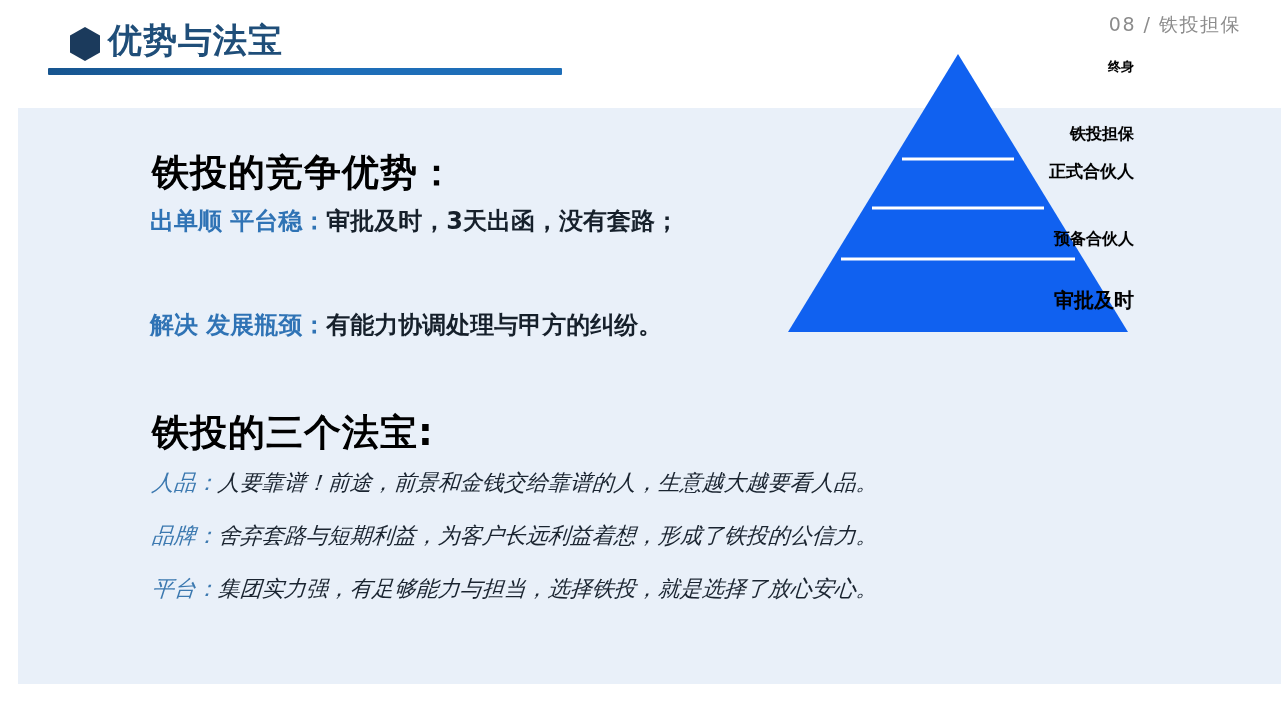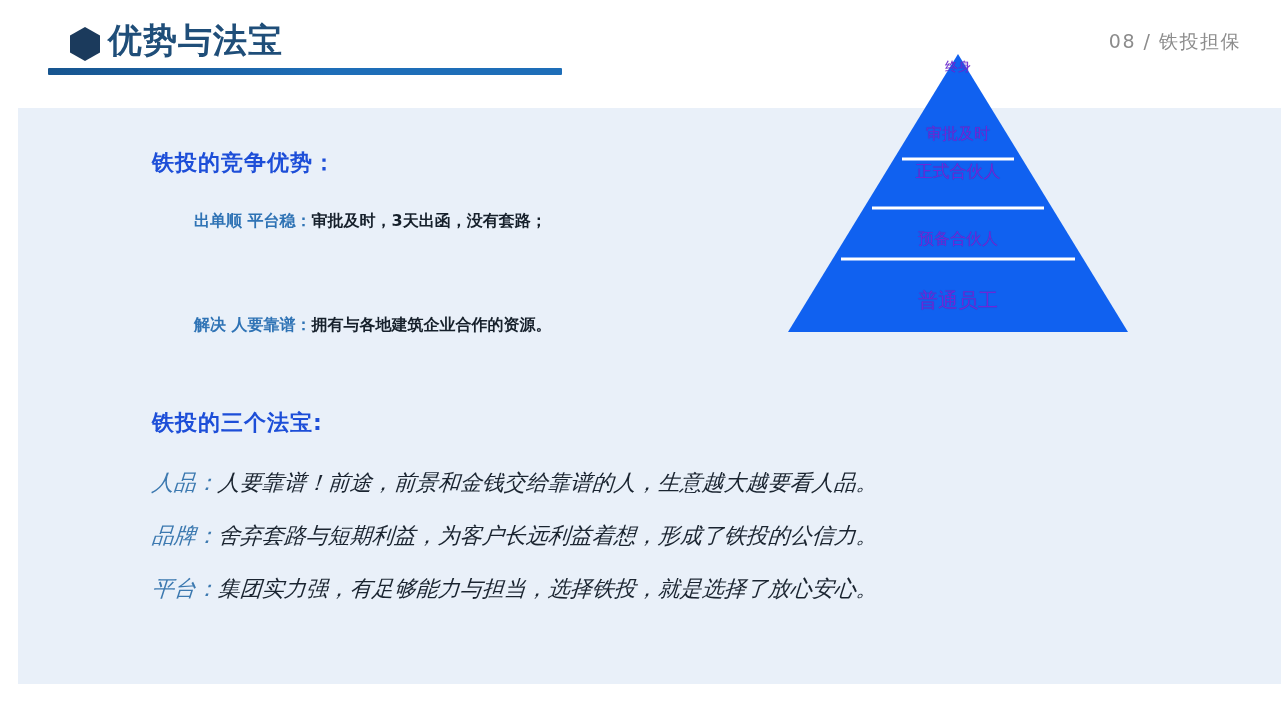"08 / 铁投担保" #header-pager { top: 29px -> 12px }
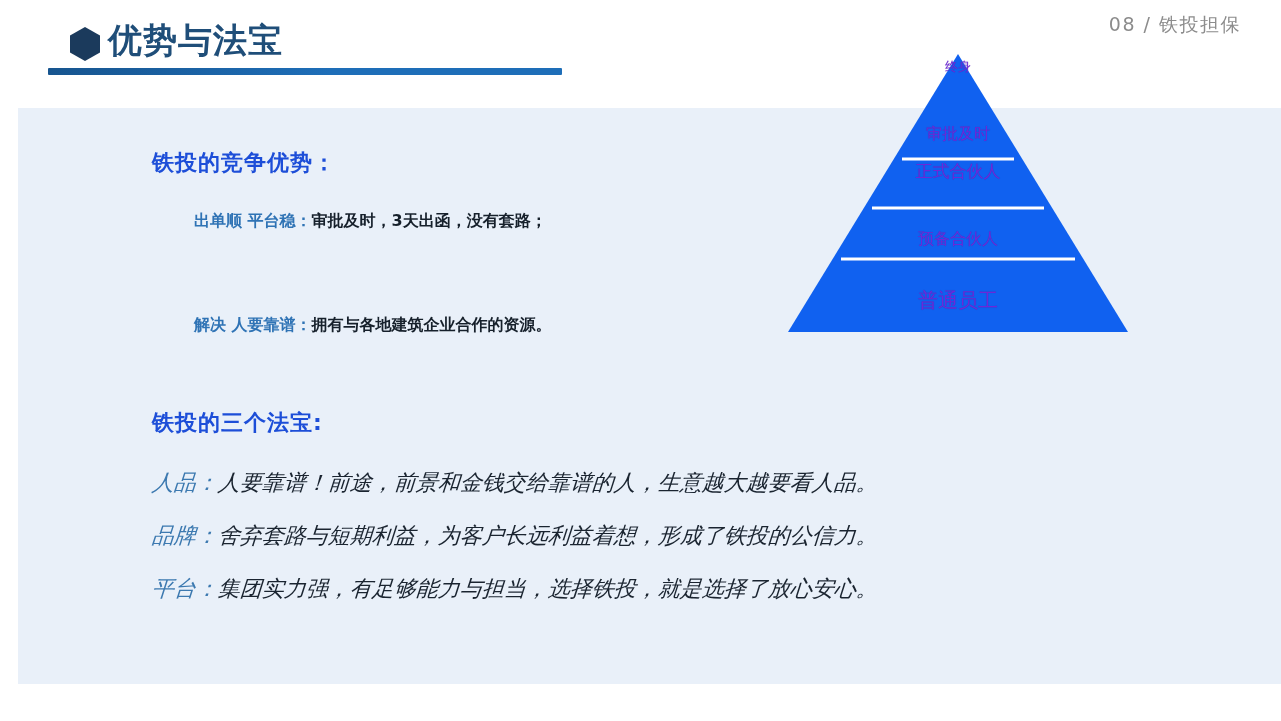"终身" .pyr-label { color: #6d28d9 -> #000000; font-weight: normal -> bold; text-align: center -> right }
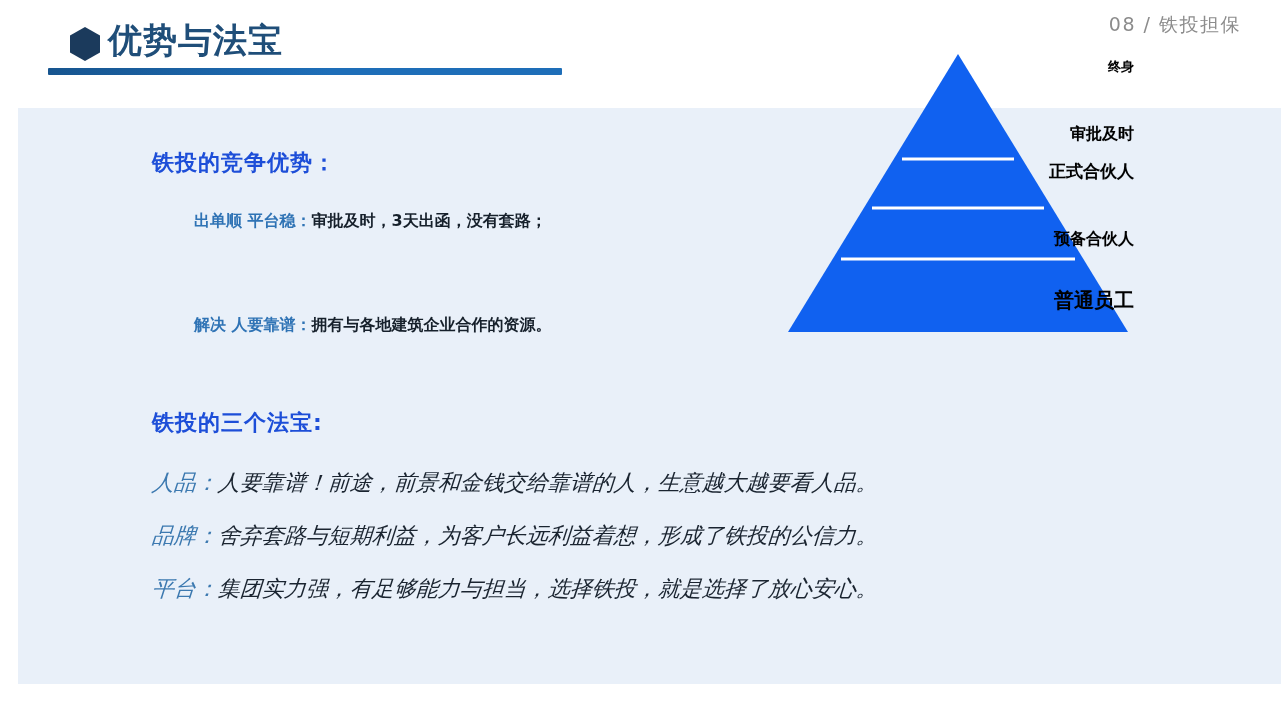"审批及时" div.pyr-label { text: 审批及时 -> 铁投担保 }
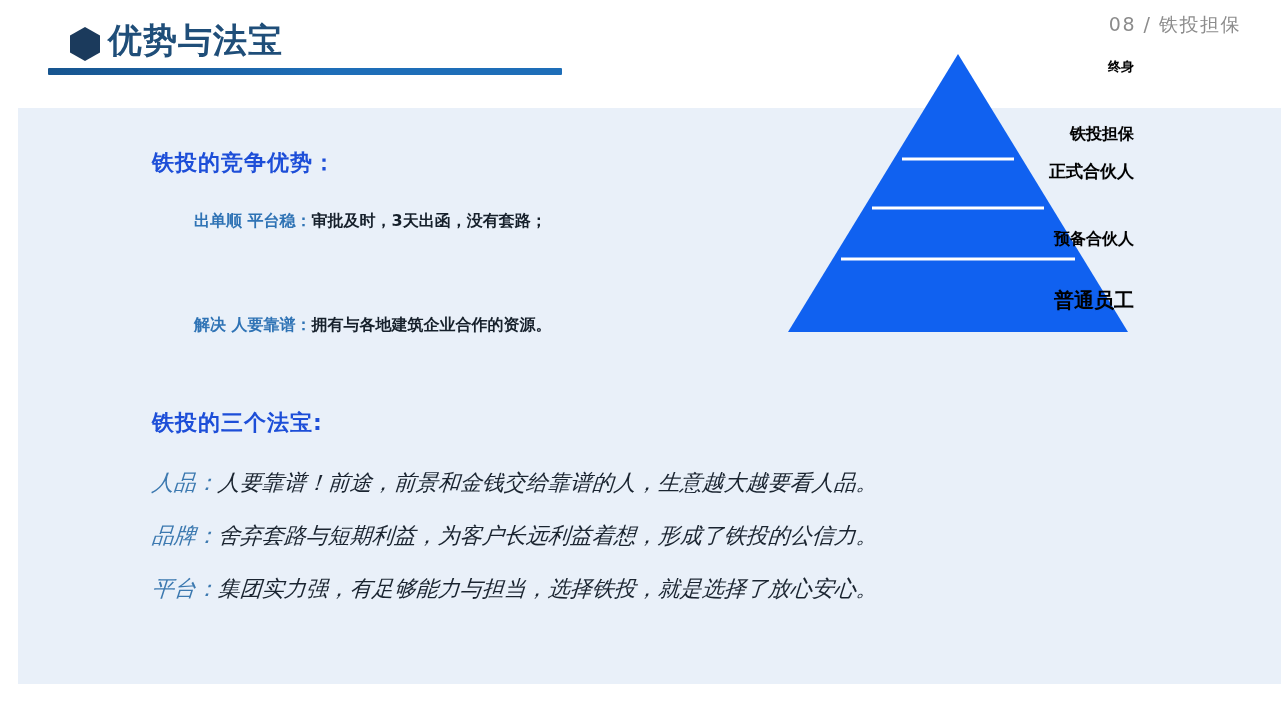"铁投的竞争优势：" .section-heading { color: #1d4ed8 -> #000000; font-size: 22px -> 37px }
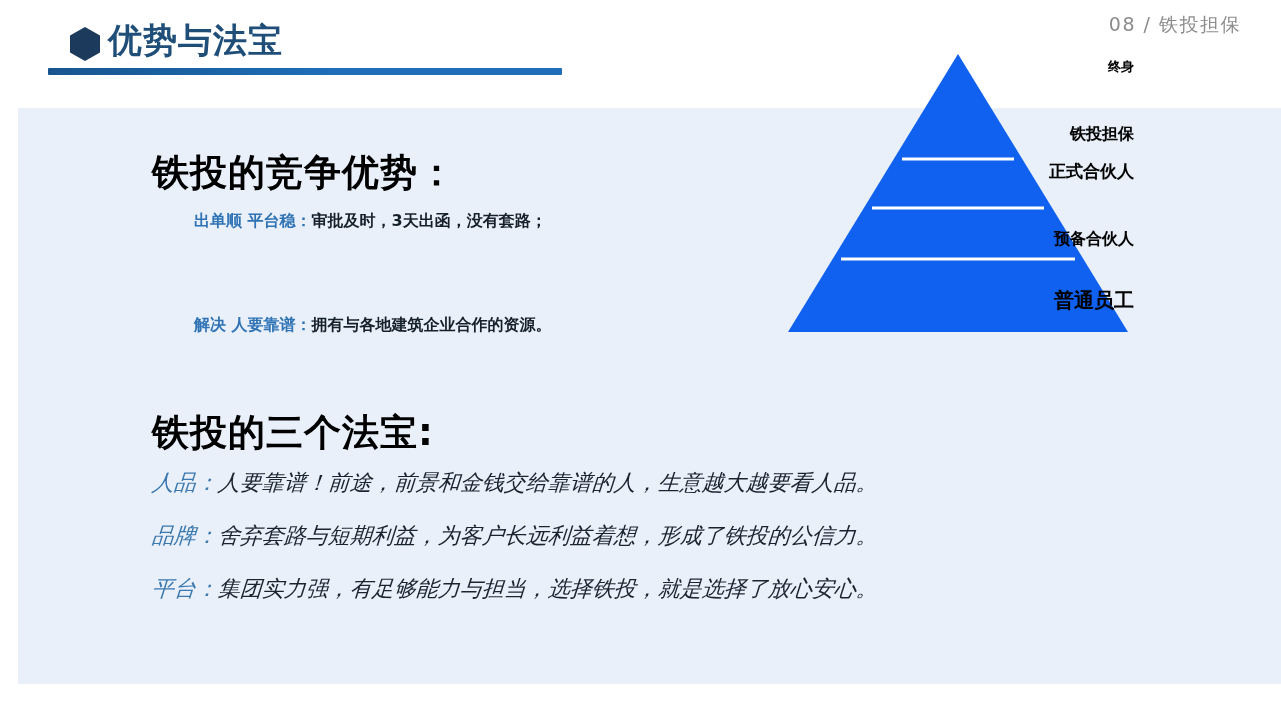"出单顺 平台稳：审批及时，3天出函，没有套路；" .adv-row { font-size: 16px -> 24px; margin-left: 44px -> none }
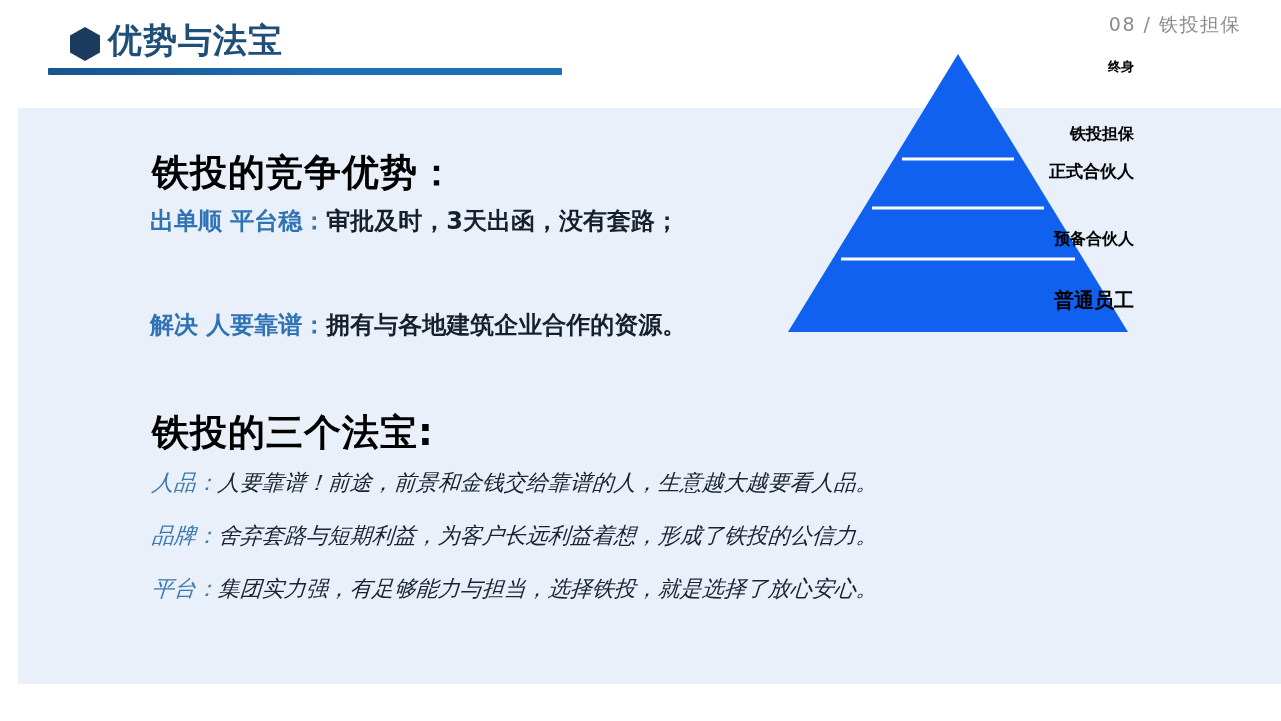"普通员工" div.pyr-label { text: 普通员工 -> 审批及时 }
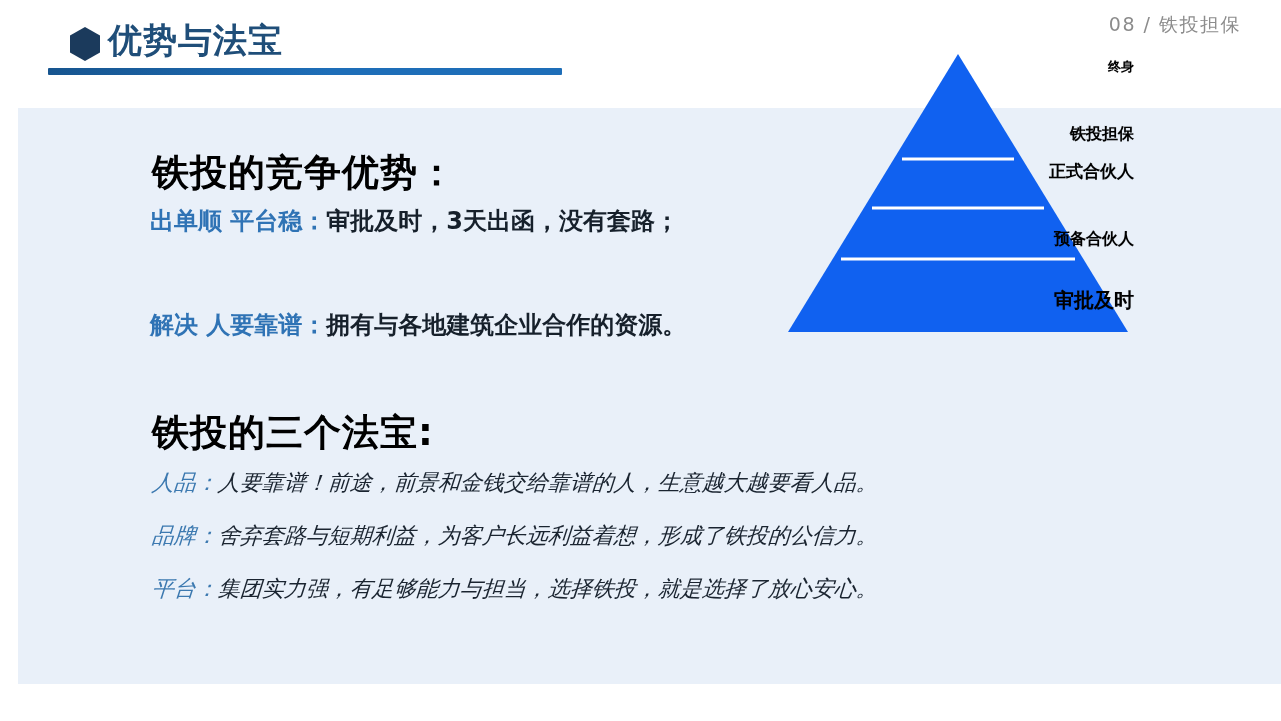"解决 人要靠谱：" span.adv-label { text: 人要靠谱 -> 发展瓶颈 }
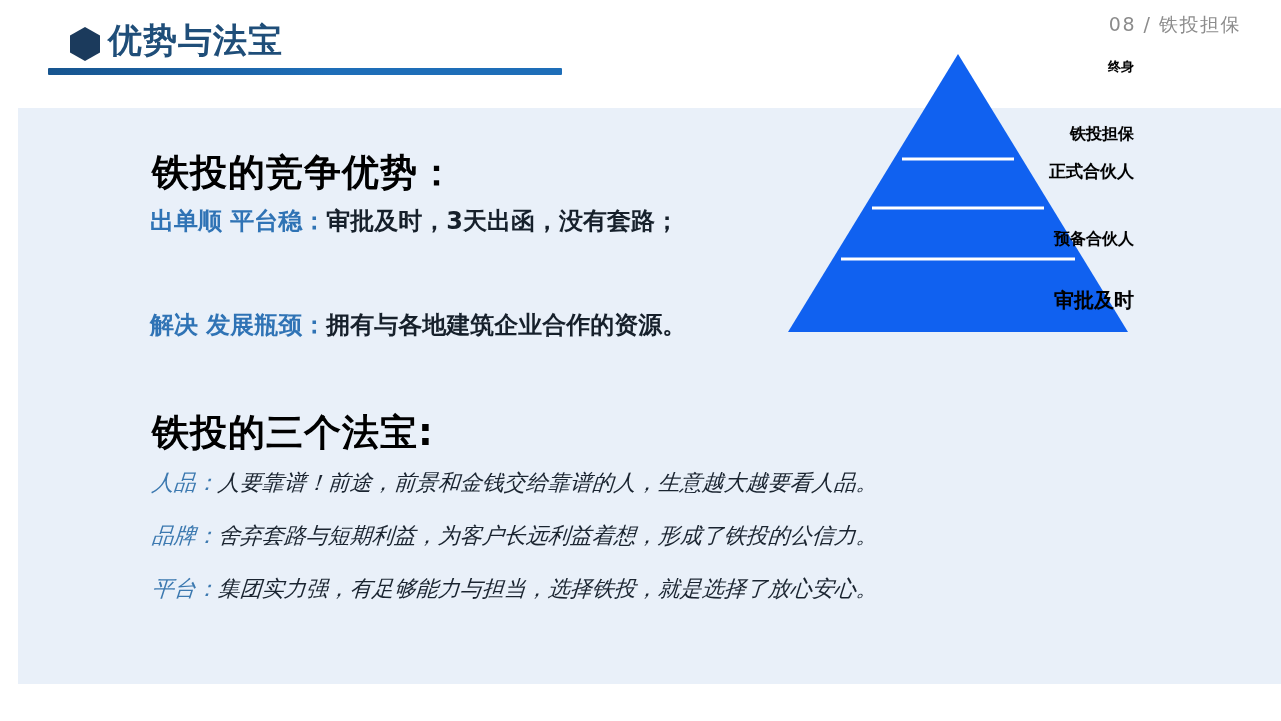"拥有与各地建筑企业合作的资源。" span.adv-text { text: 拥有与各地建筑企业合作的资源 -> 有能力协调处理与甲方的纠纷 }
